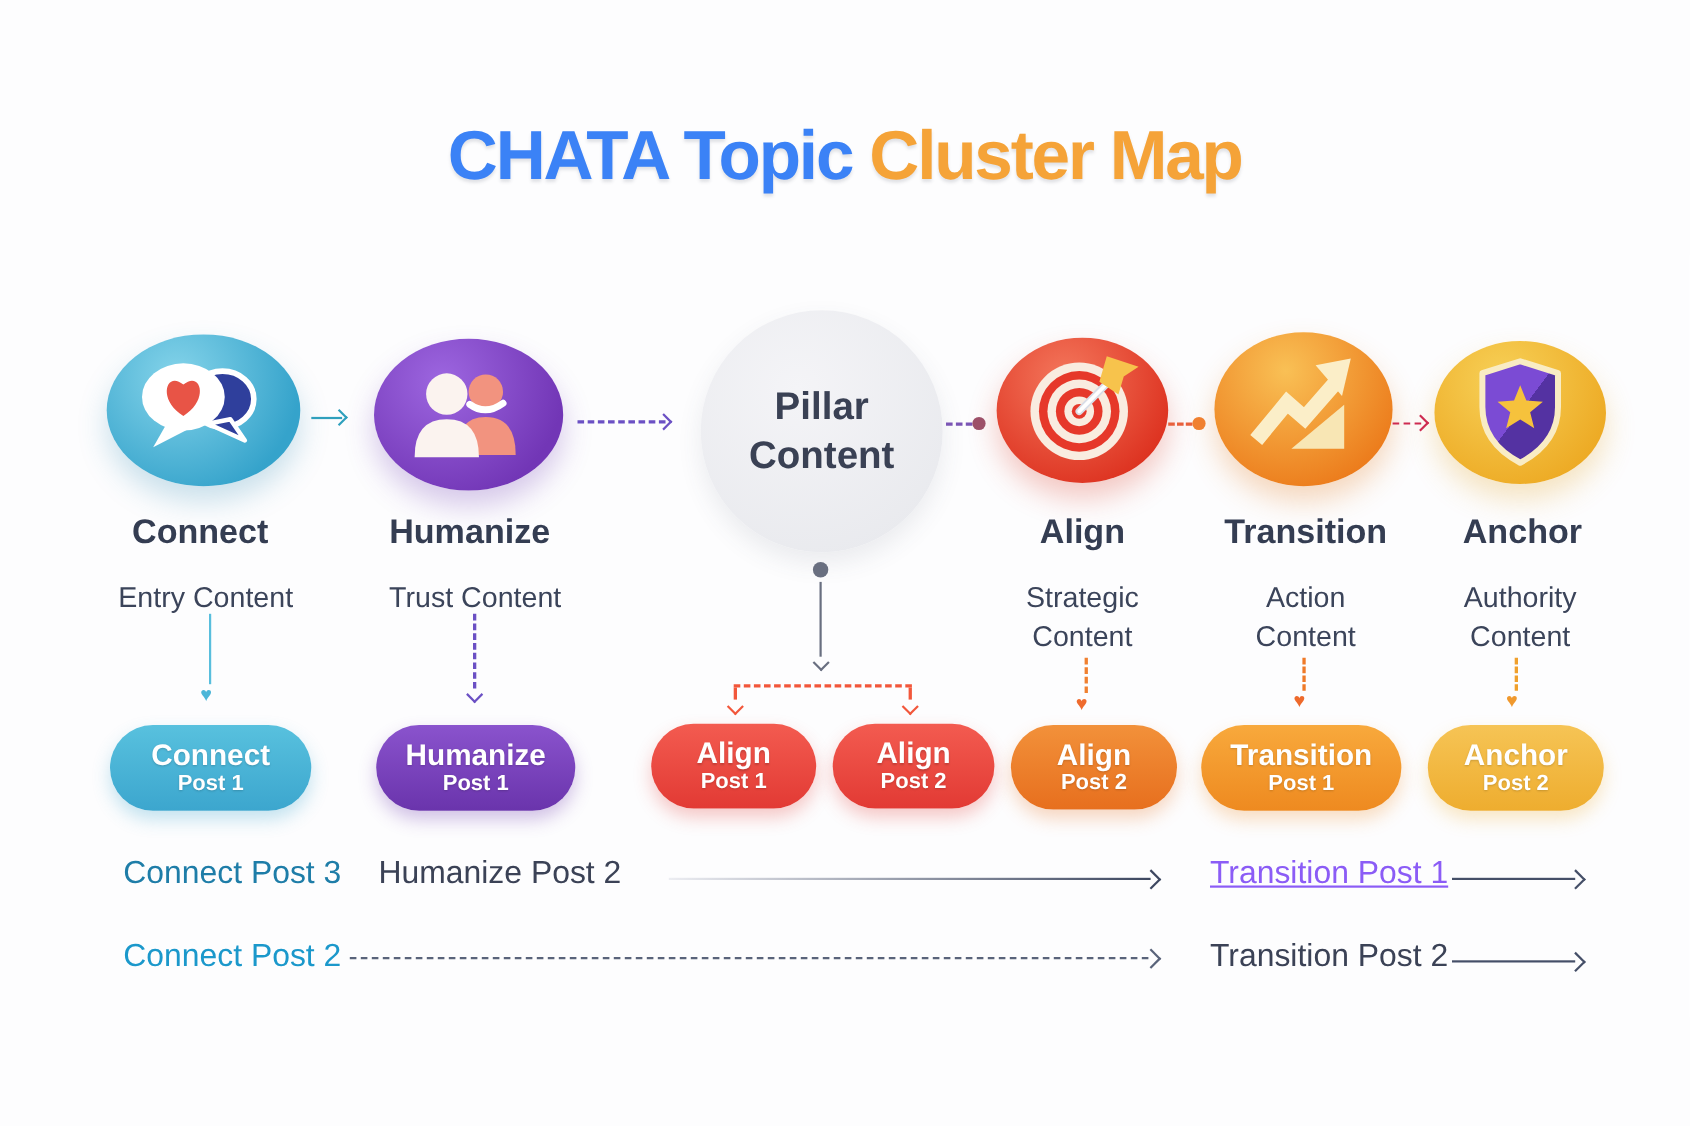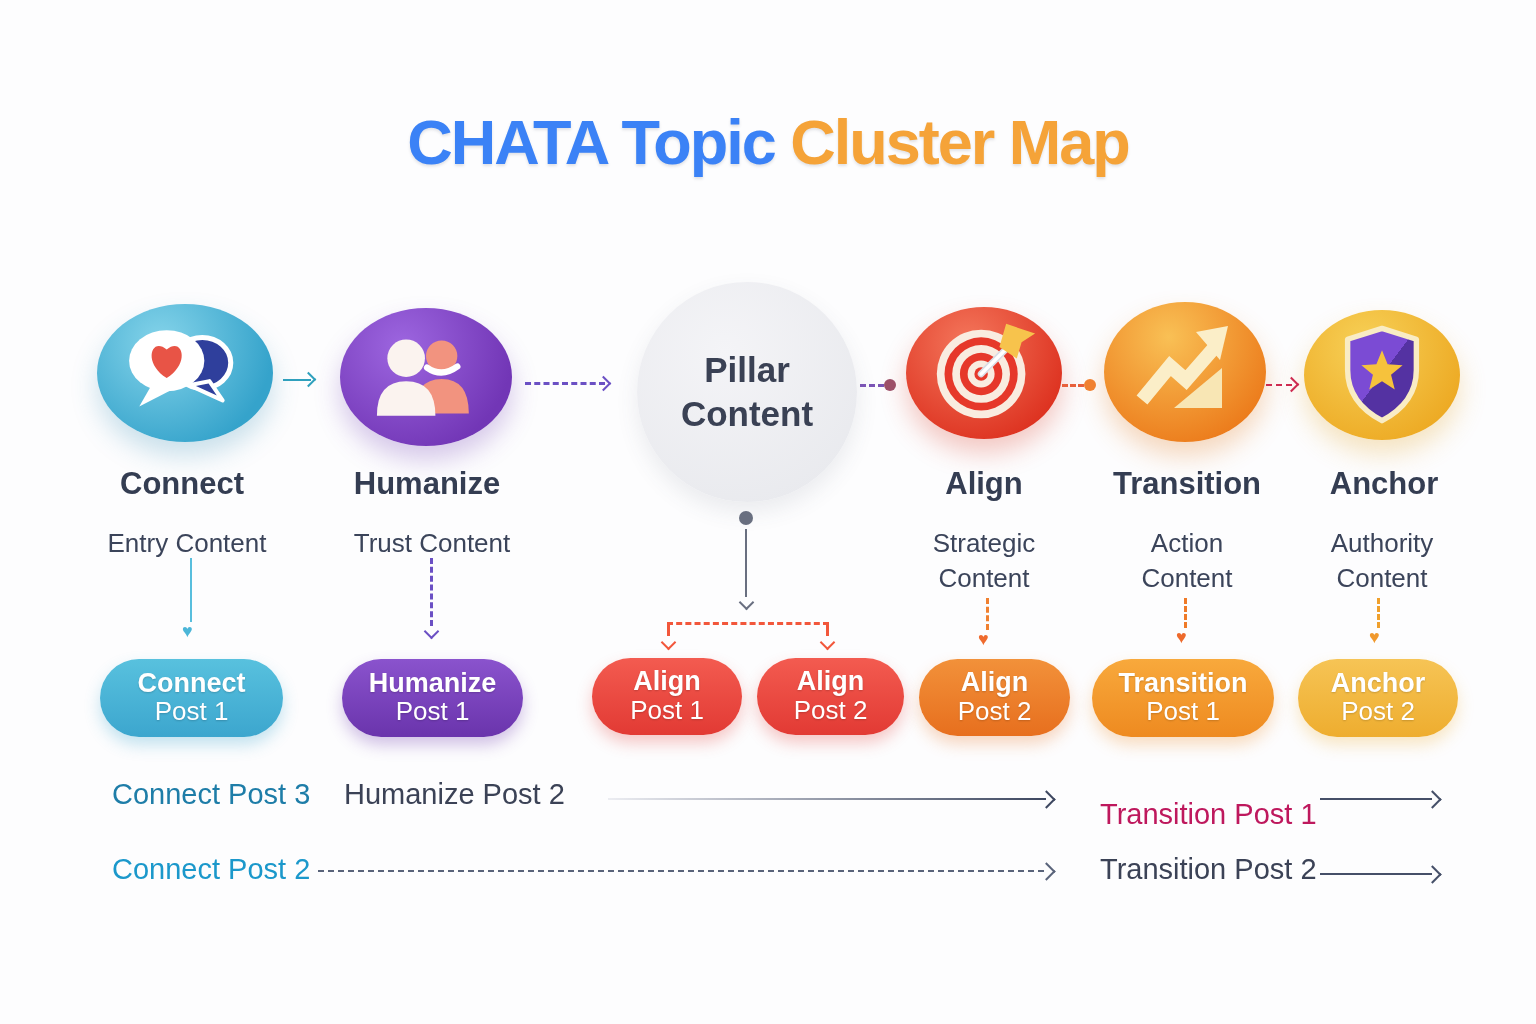"Post 1" .pill .l2 { font-size: 26px -> 20px; font-weight: normal -> bold }
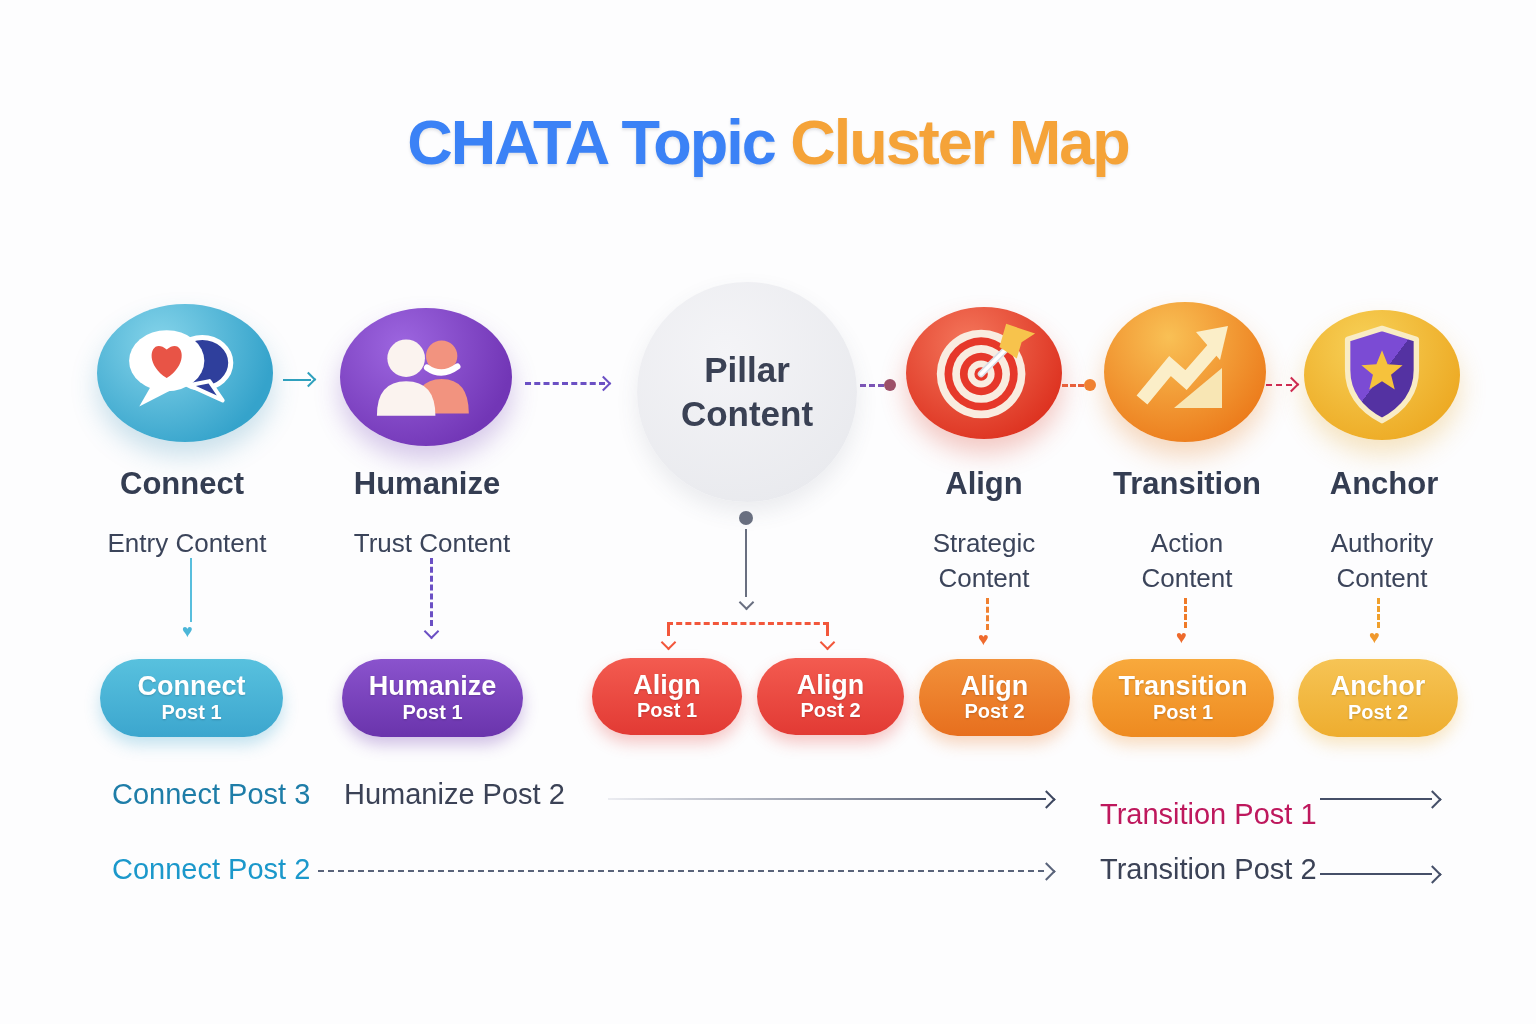"Transition Post 1" div { color: #be185d -> #8b5cf6; text-decoration: none -> underline; top: 798px -> 778px }
